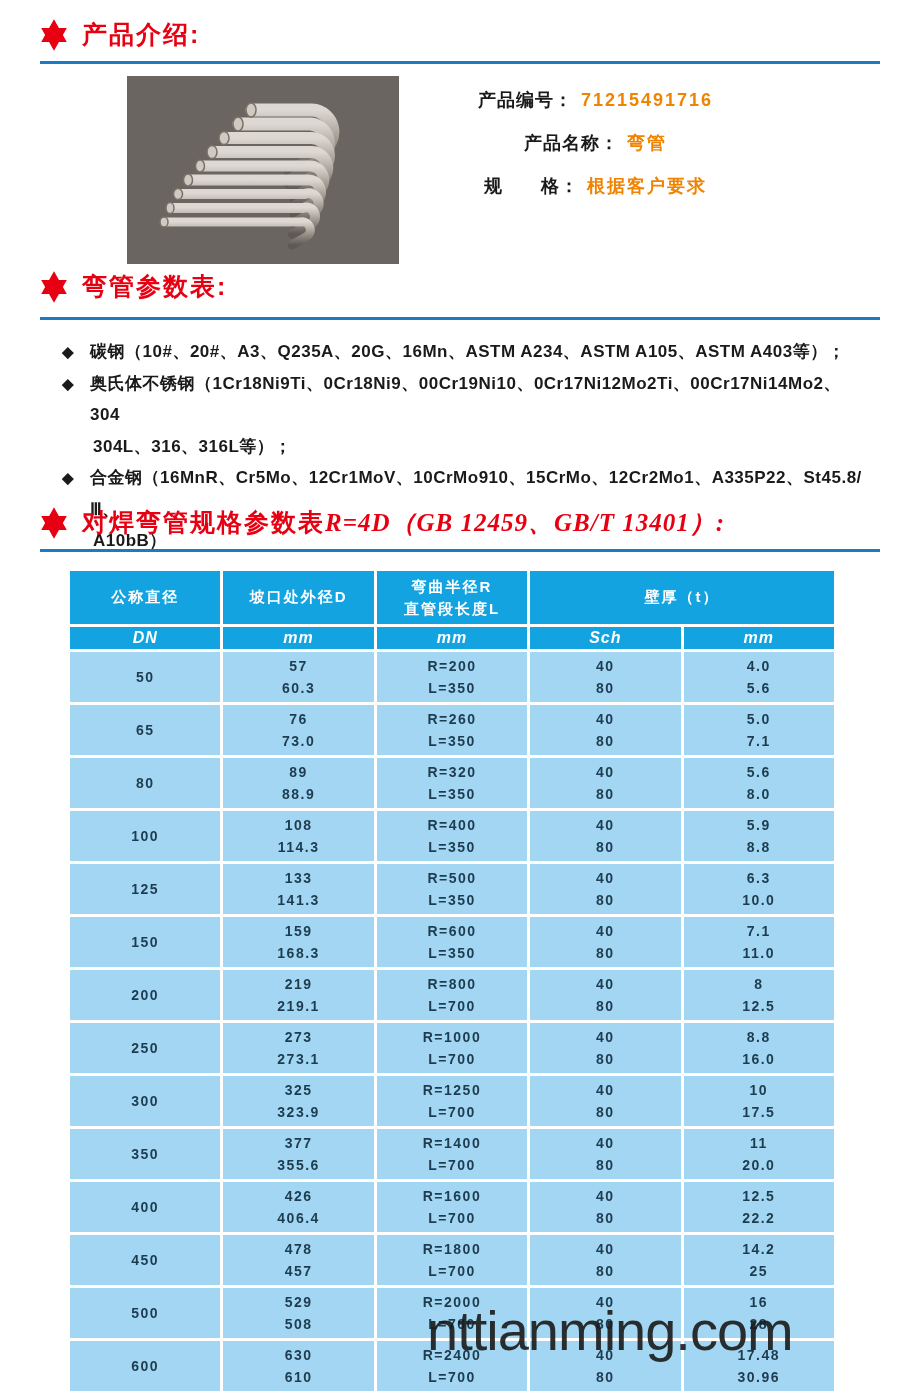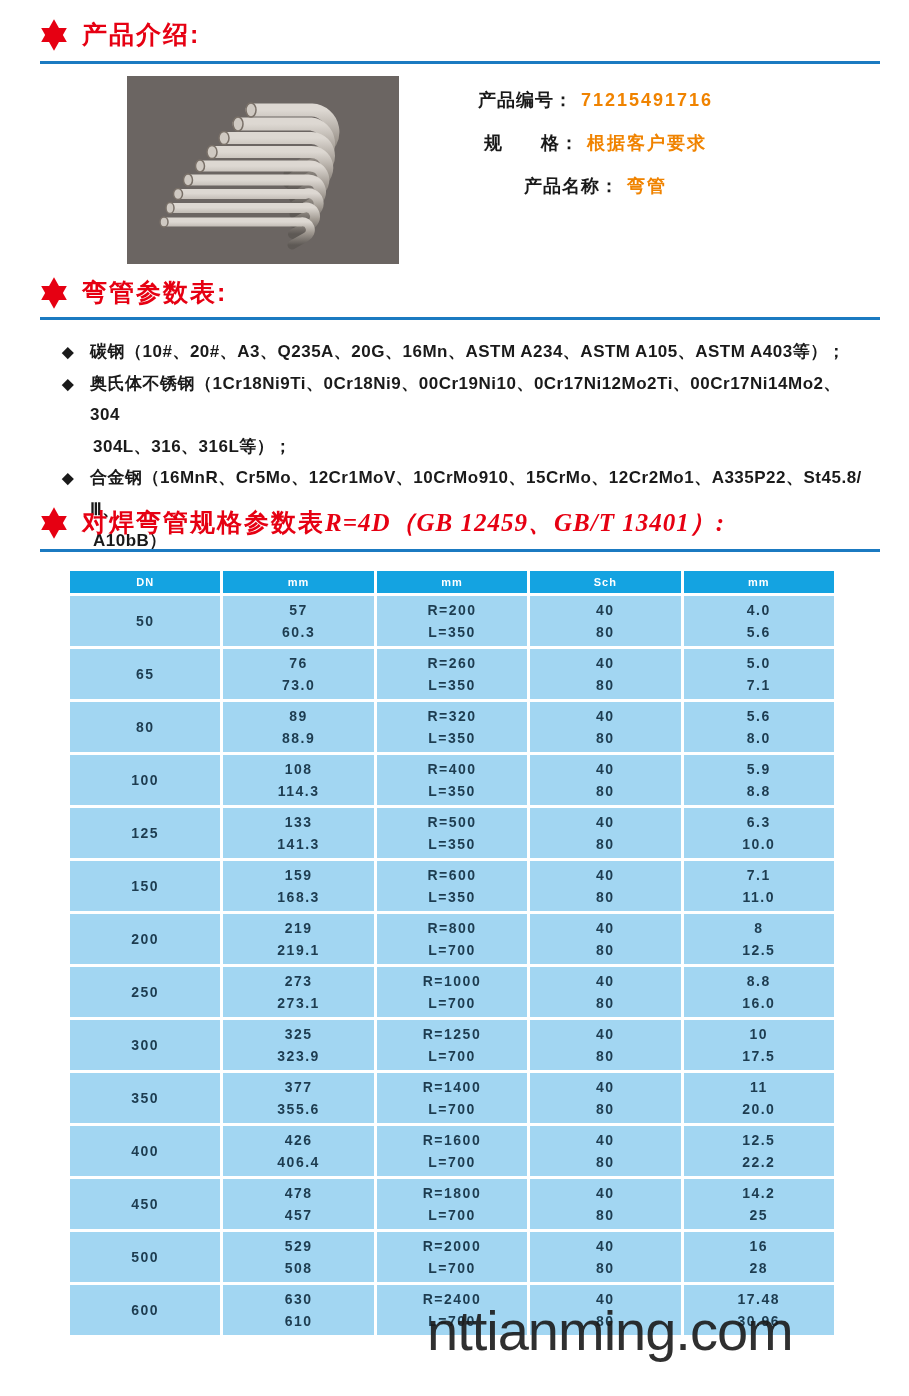"规 格： 根据客户要求" div.field { order: before "产品名称： 弯管" -> after "产品名称： 弯管" }
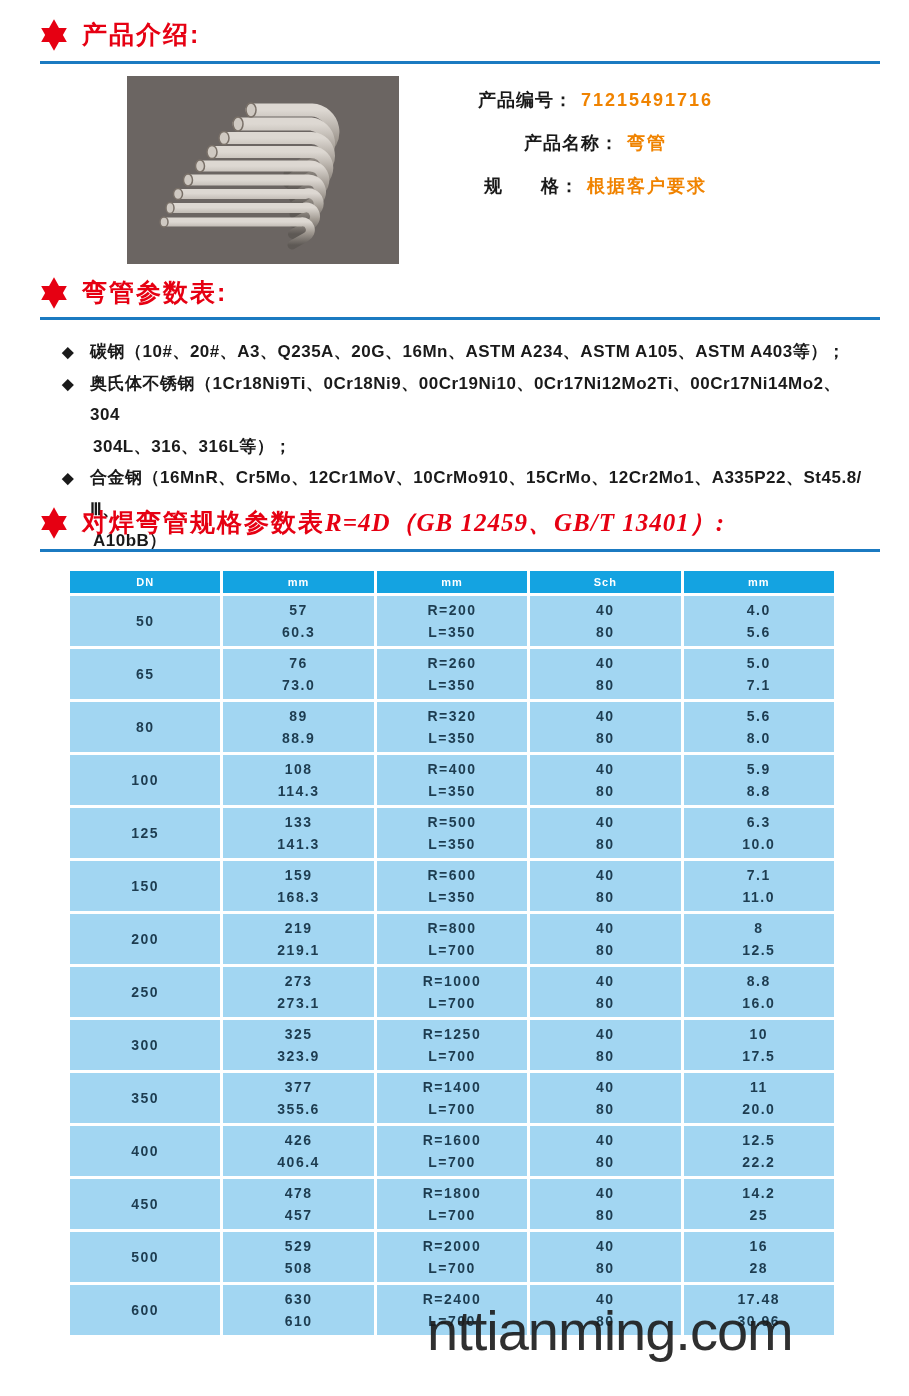"弯管参数表:" div.sec-head { top: 276px -> 270px }
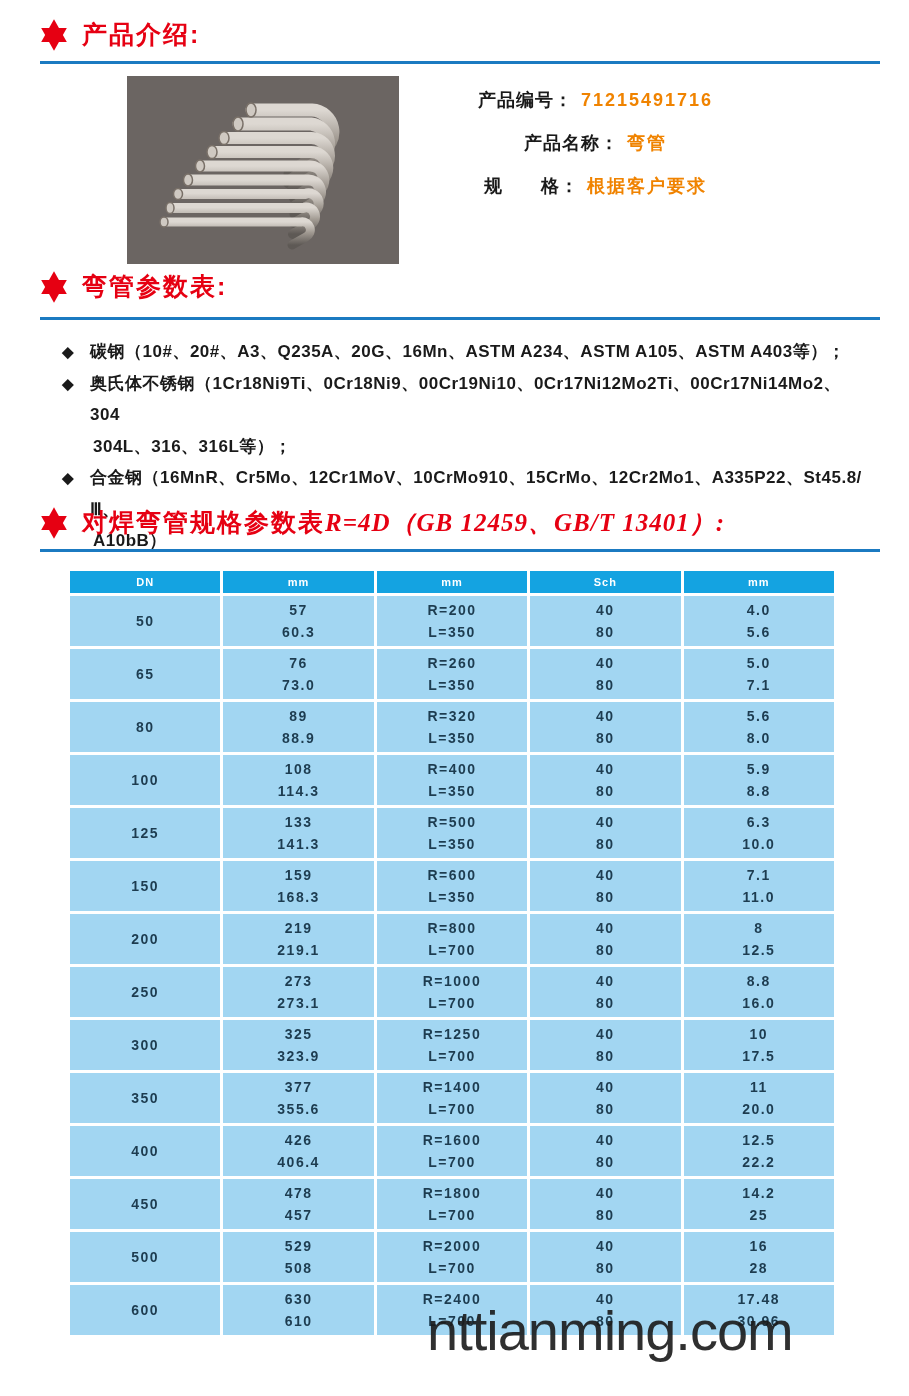"公称直径" tr.main { html: none -> <tr> <th>公称直径</th> <th>坡口处外径D</th> <th> <div>弯曲半径R</div> <div>直管段长度L</div> </th> <th>壁厚（t）</th> </tr> }
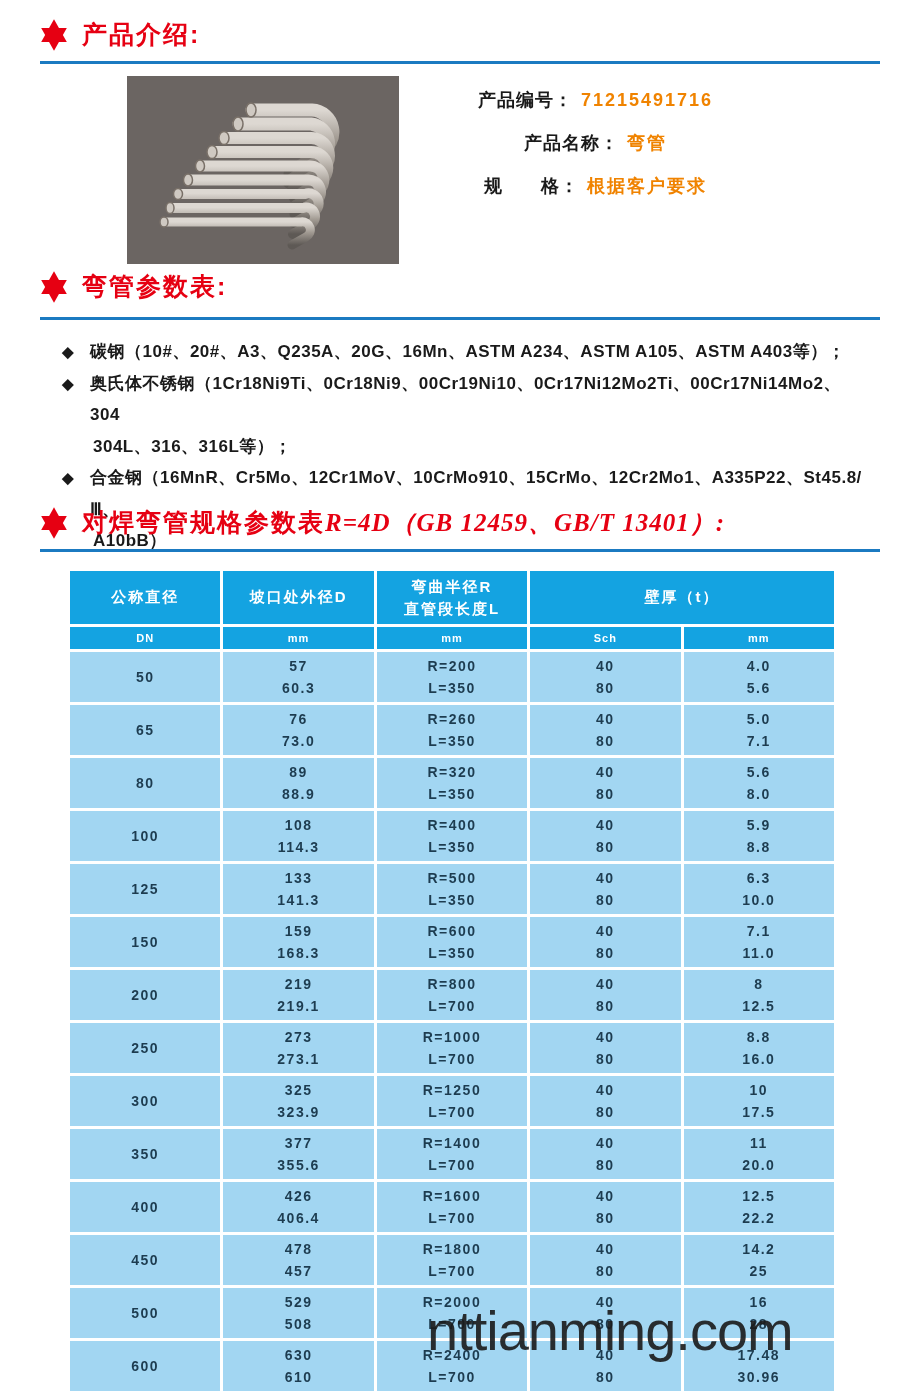"DN" table.spec thead tr.sub th { font-size: 11px -> 16px; font-style: none -> italic }
